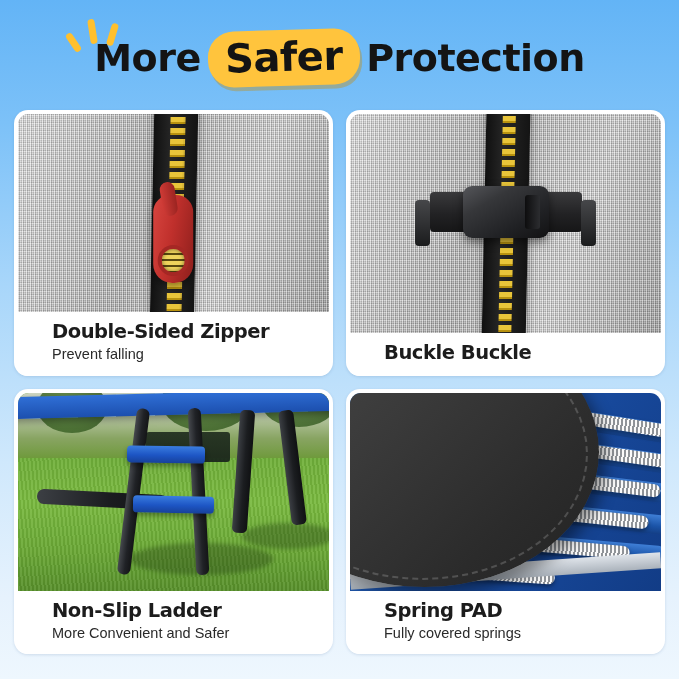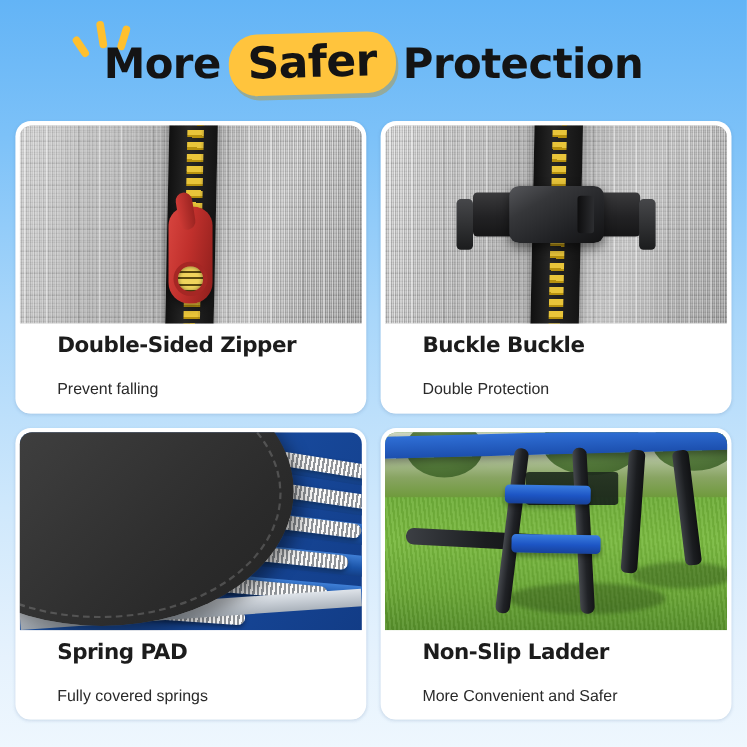"Prevent falling" .cap-sub { margin-top: 21px -> 3px }
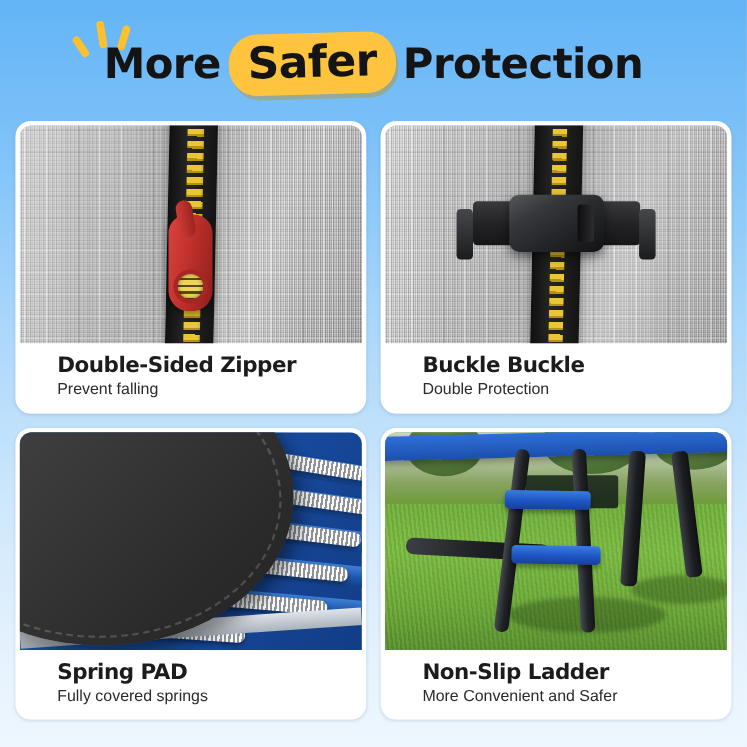"Double Protection" div.cap-sub { html: <div>Double Protection</div> -> none }
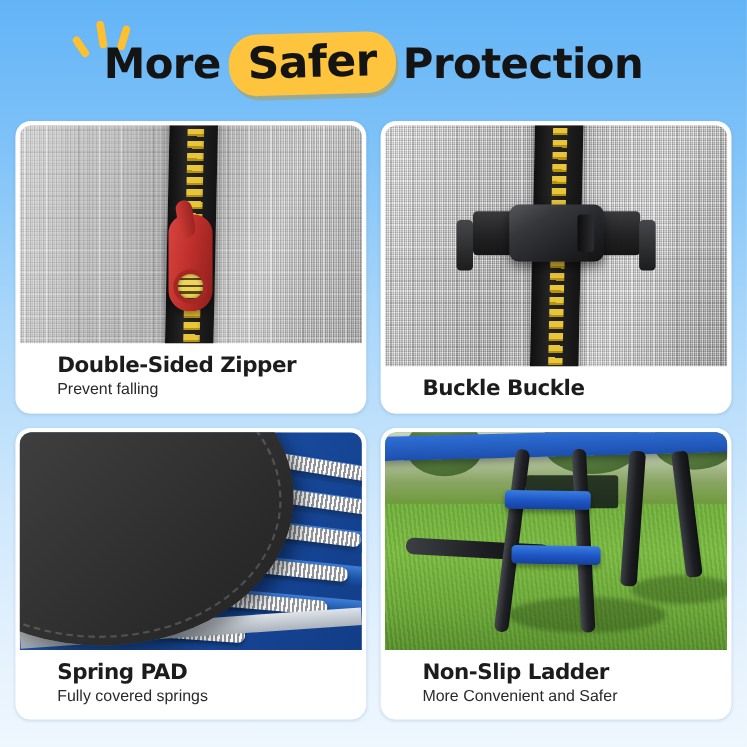"Spring PAD" div.card { order: before "Non-Slip Ladder" -> after "Non-Slip Ladder" }
